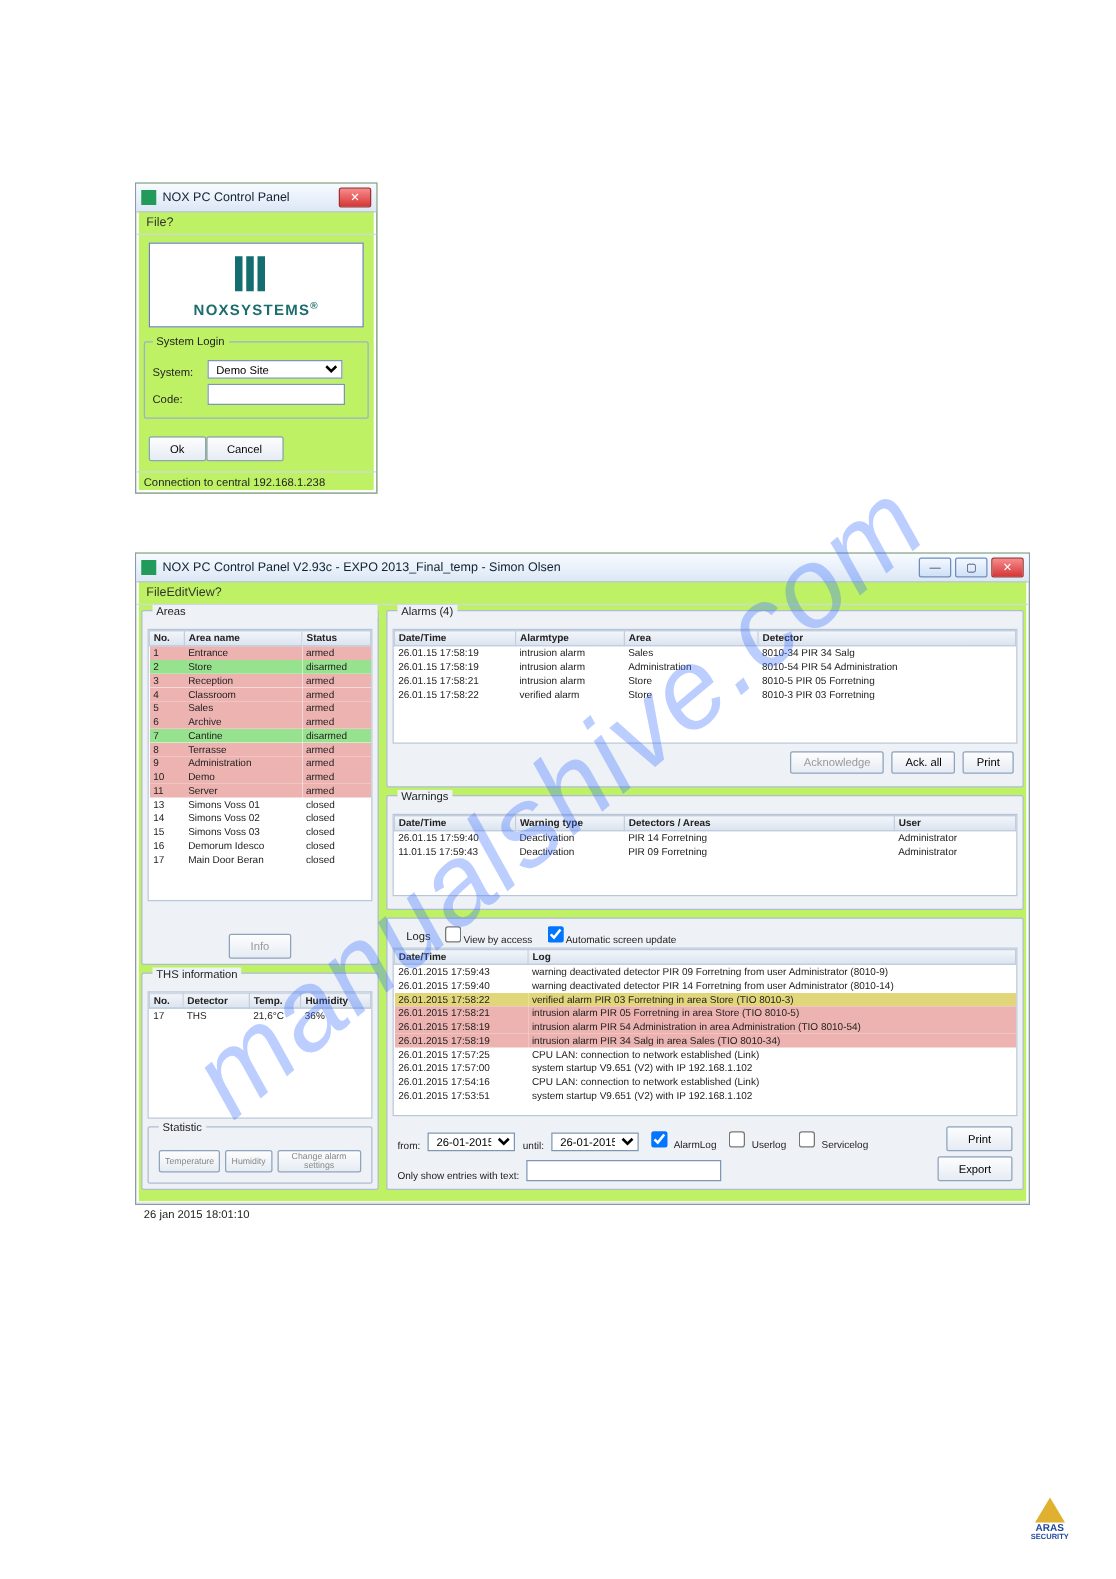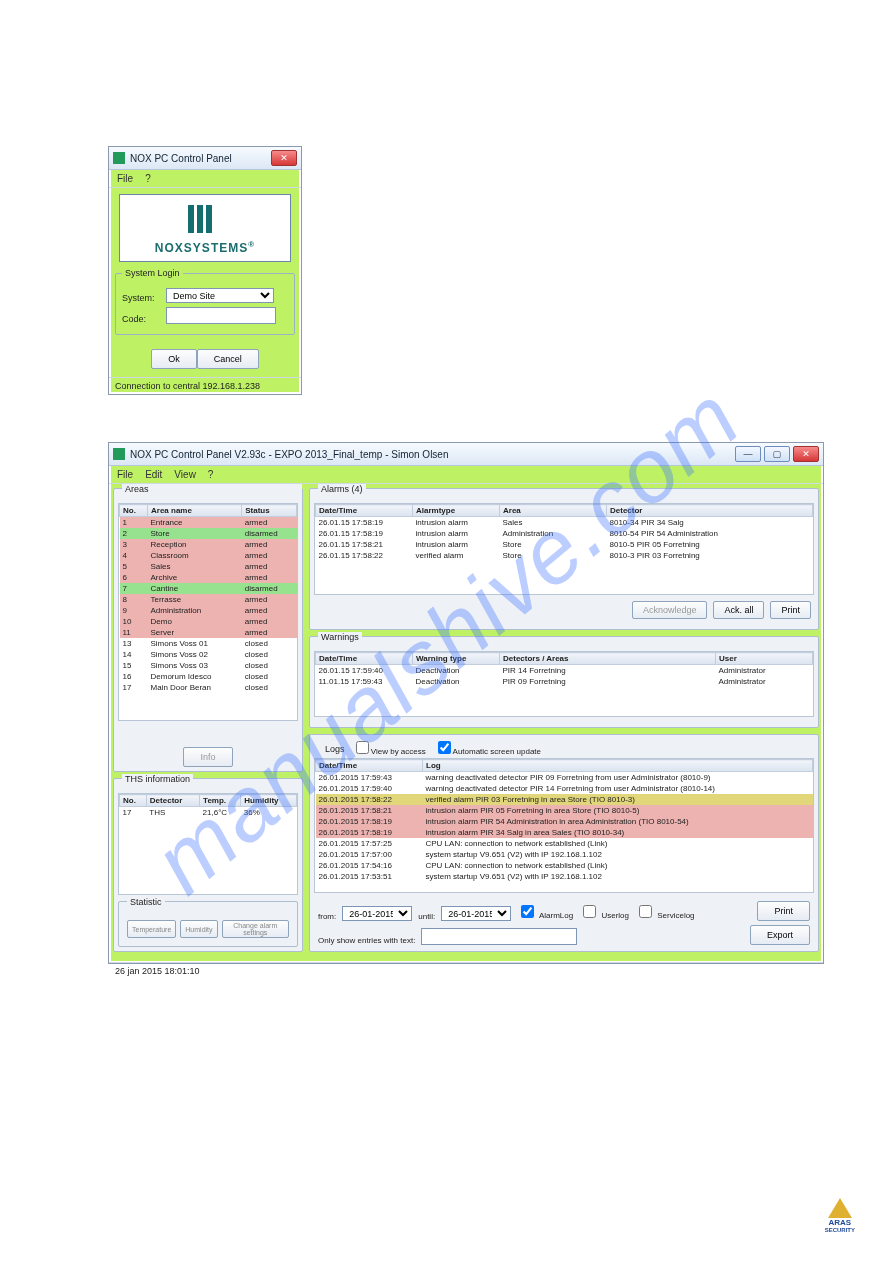"File" .menubar { gap: 12px -> none }
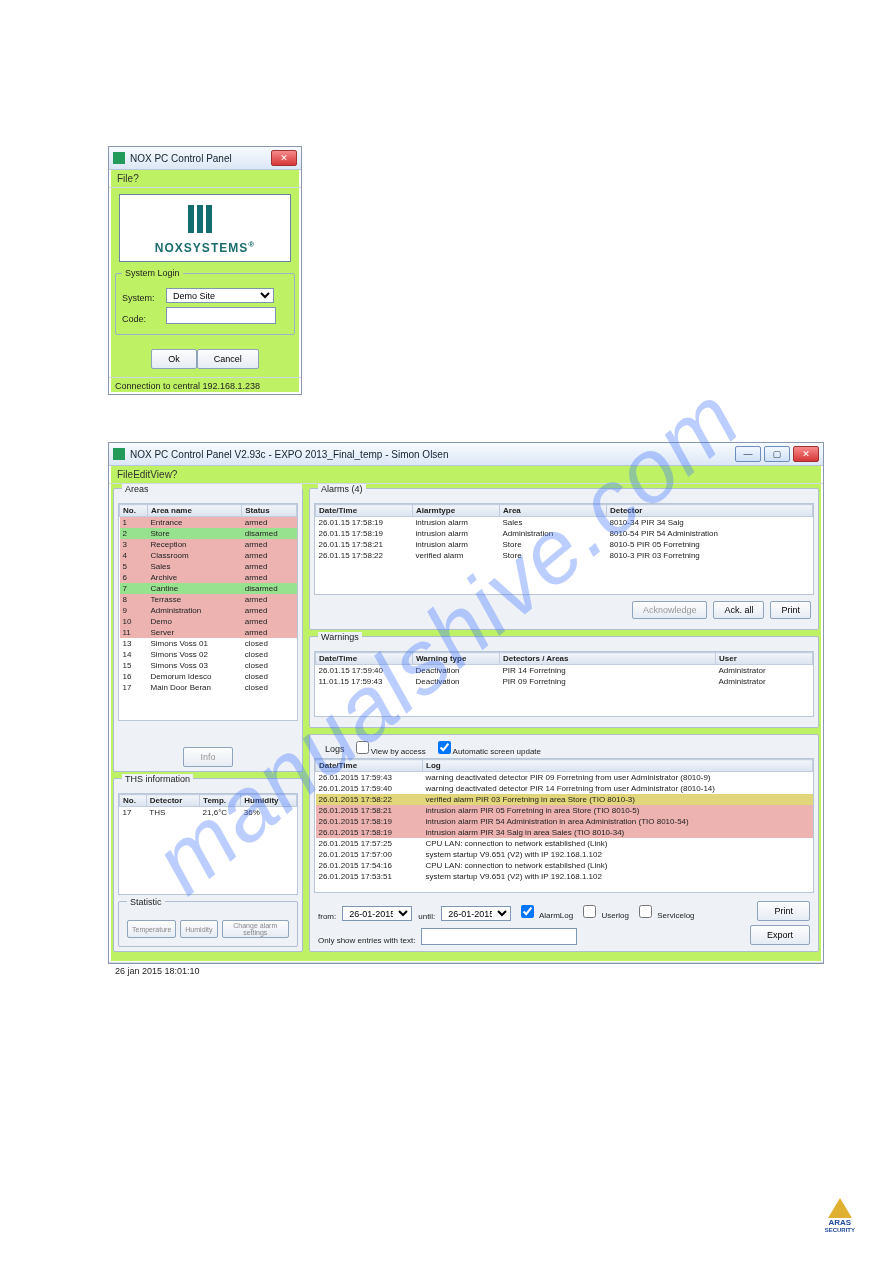"Ok" .btnrow { justify-content: center -> flex-start }
